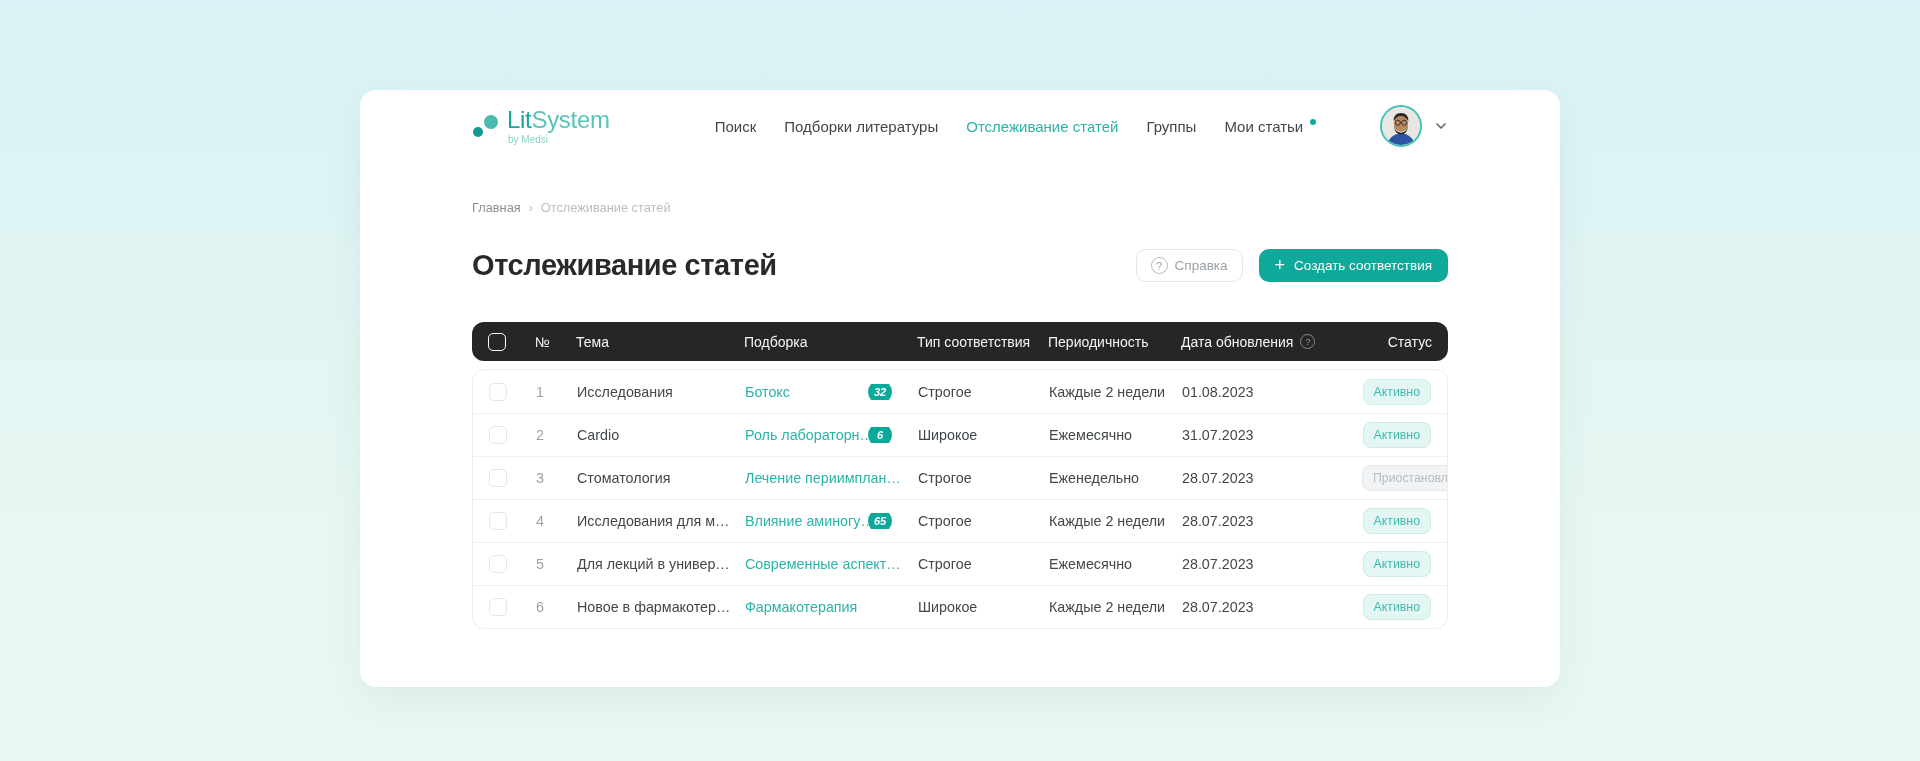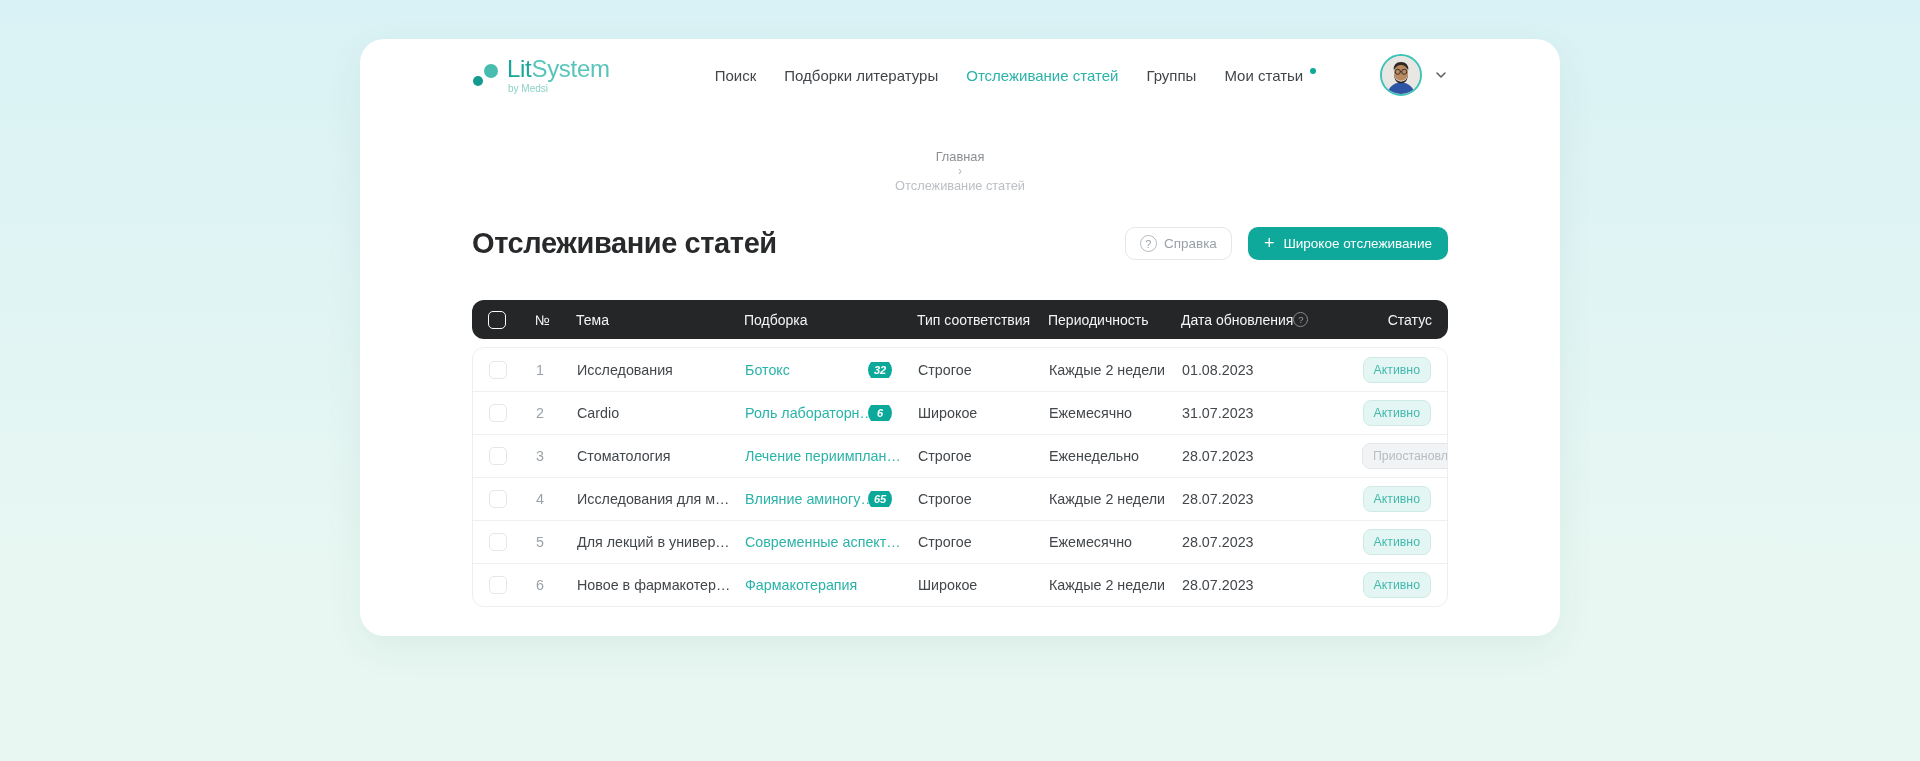"LitSystem" .card { border-radius: 24px -> 16px; margin: 39px auto 0 -> 90px auto 0 }
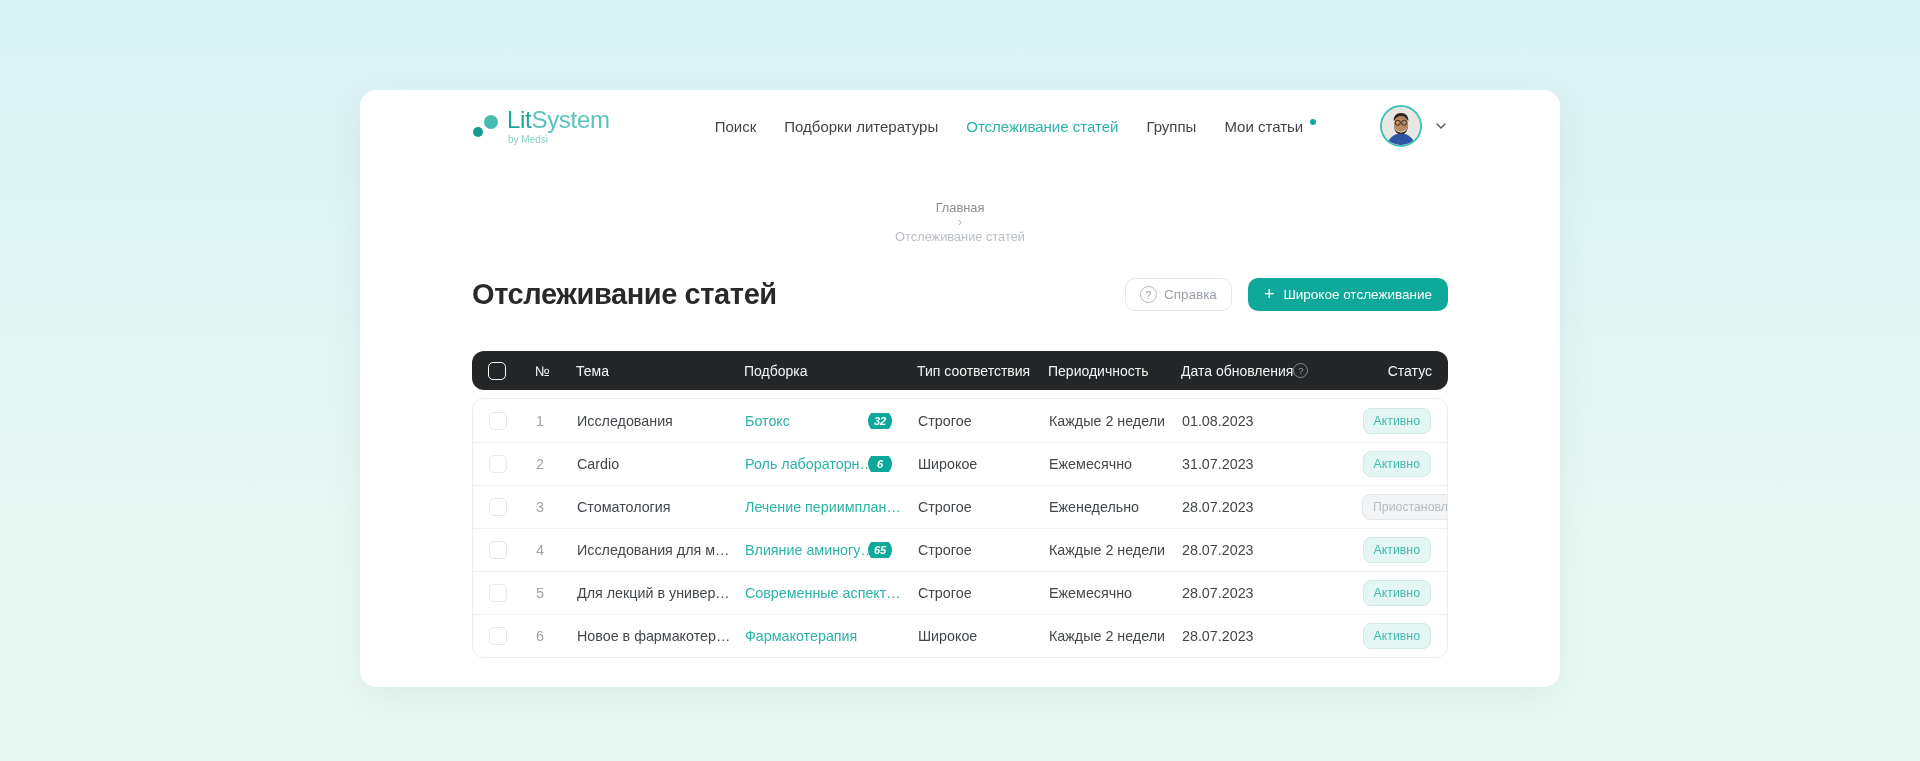"Главная" .breadcrumb { flex-direction: column -> none; gap: none -> 8px }
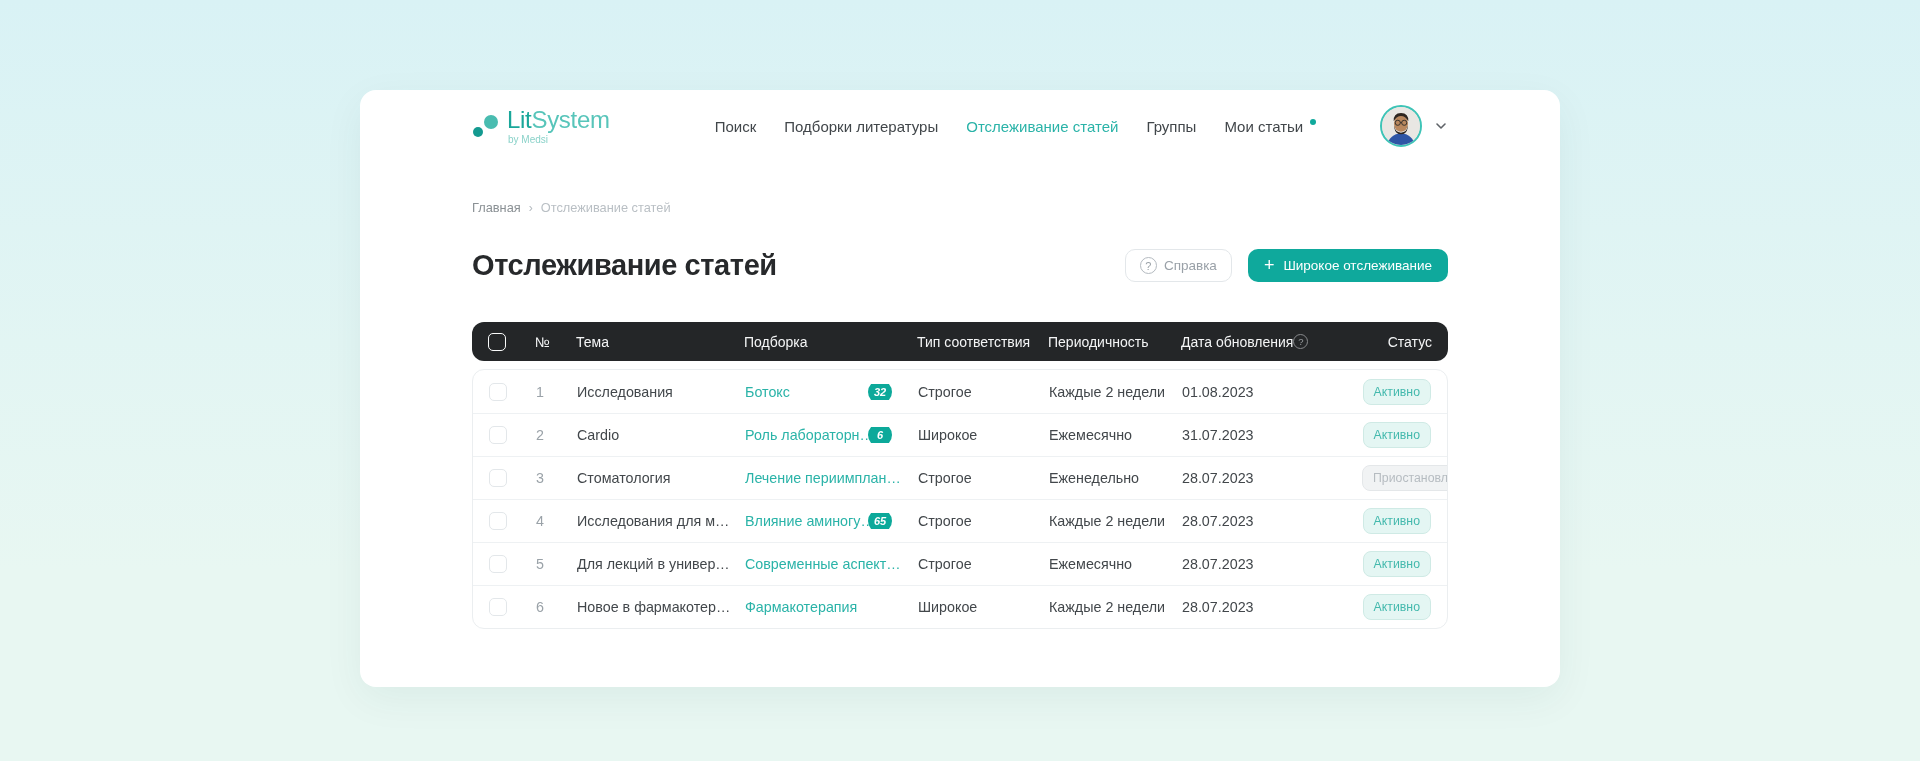"Широкое отслеживание" span { text: Широкое отслеживание -> Создать соответствия }
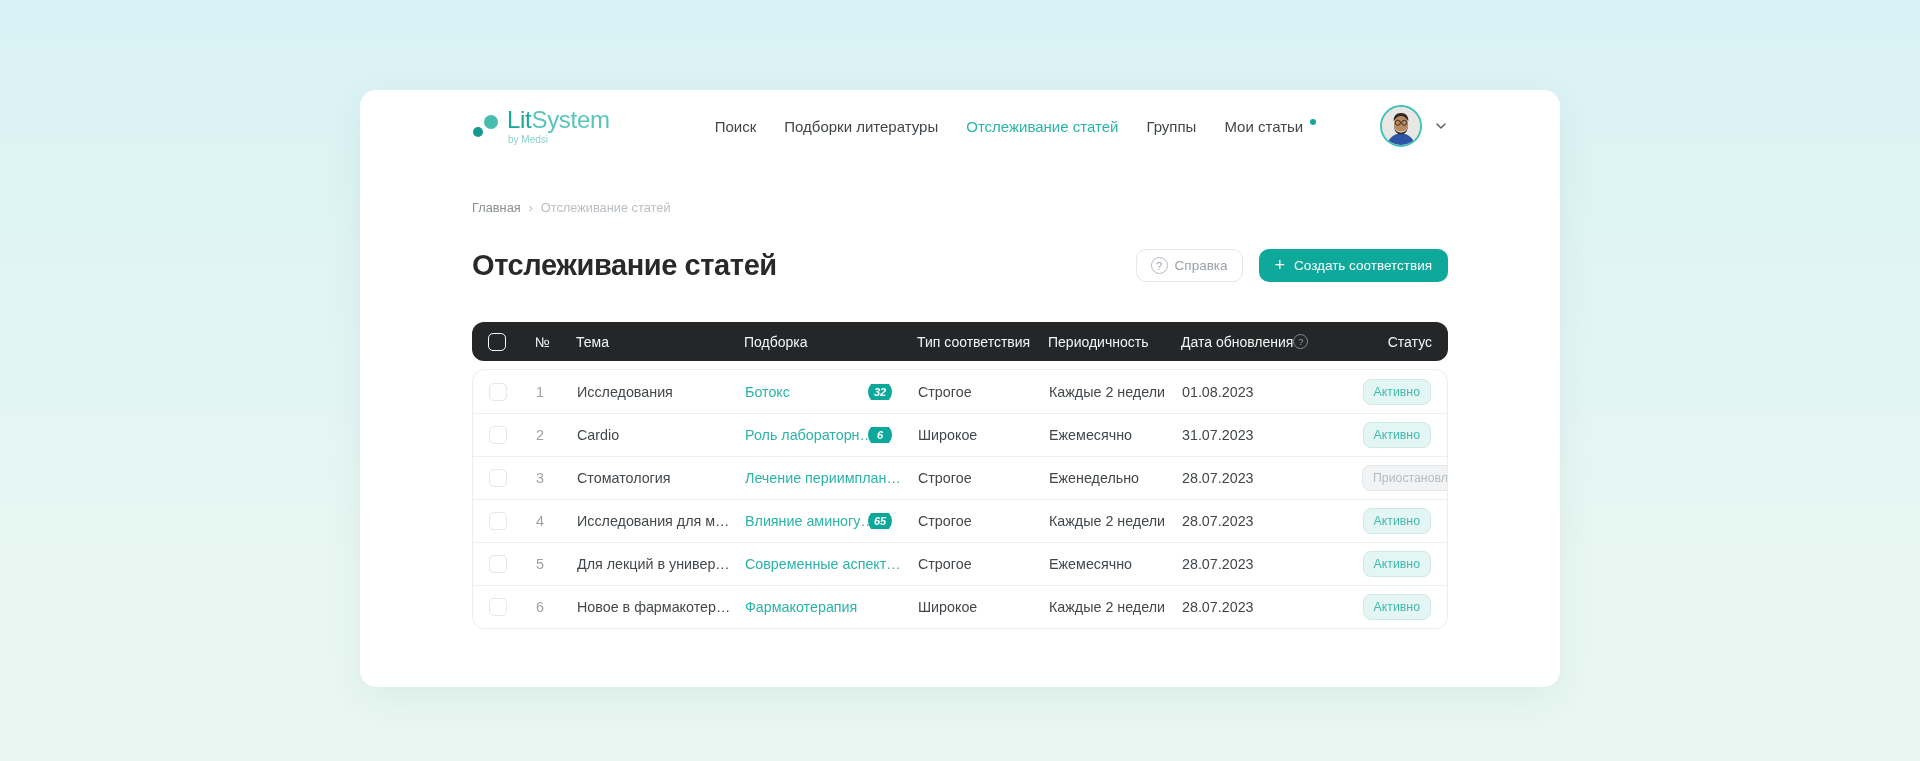"Дата обновления" .c-date { gap: 0 -> 7px }
